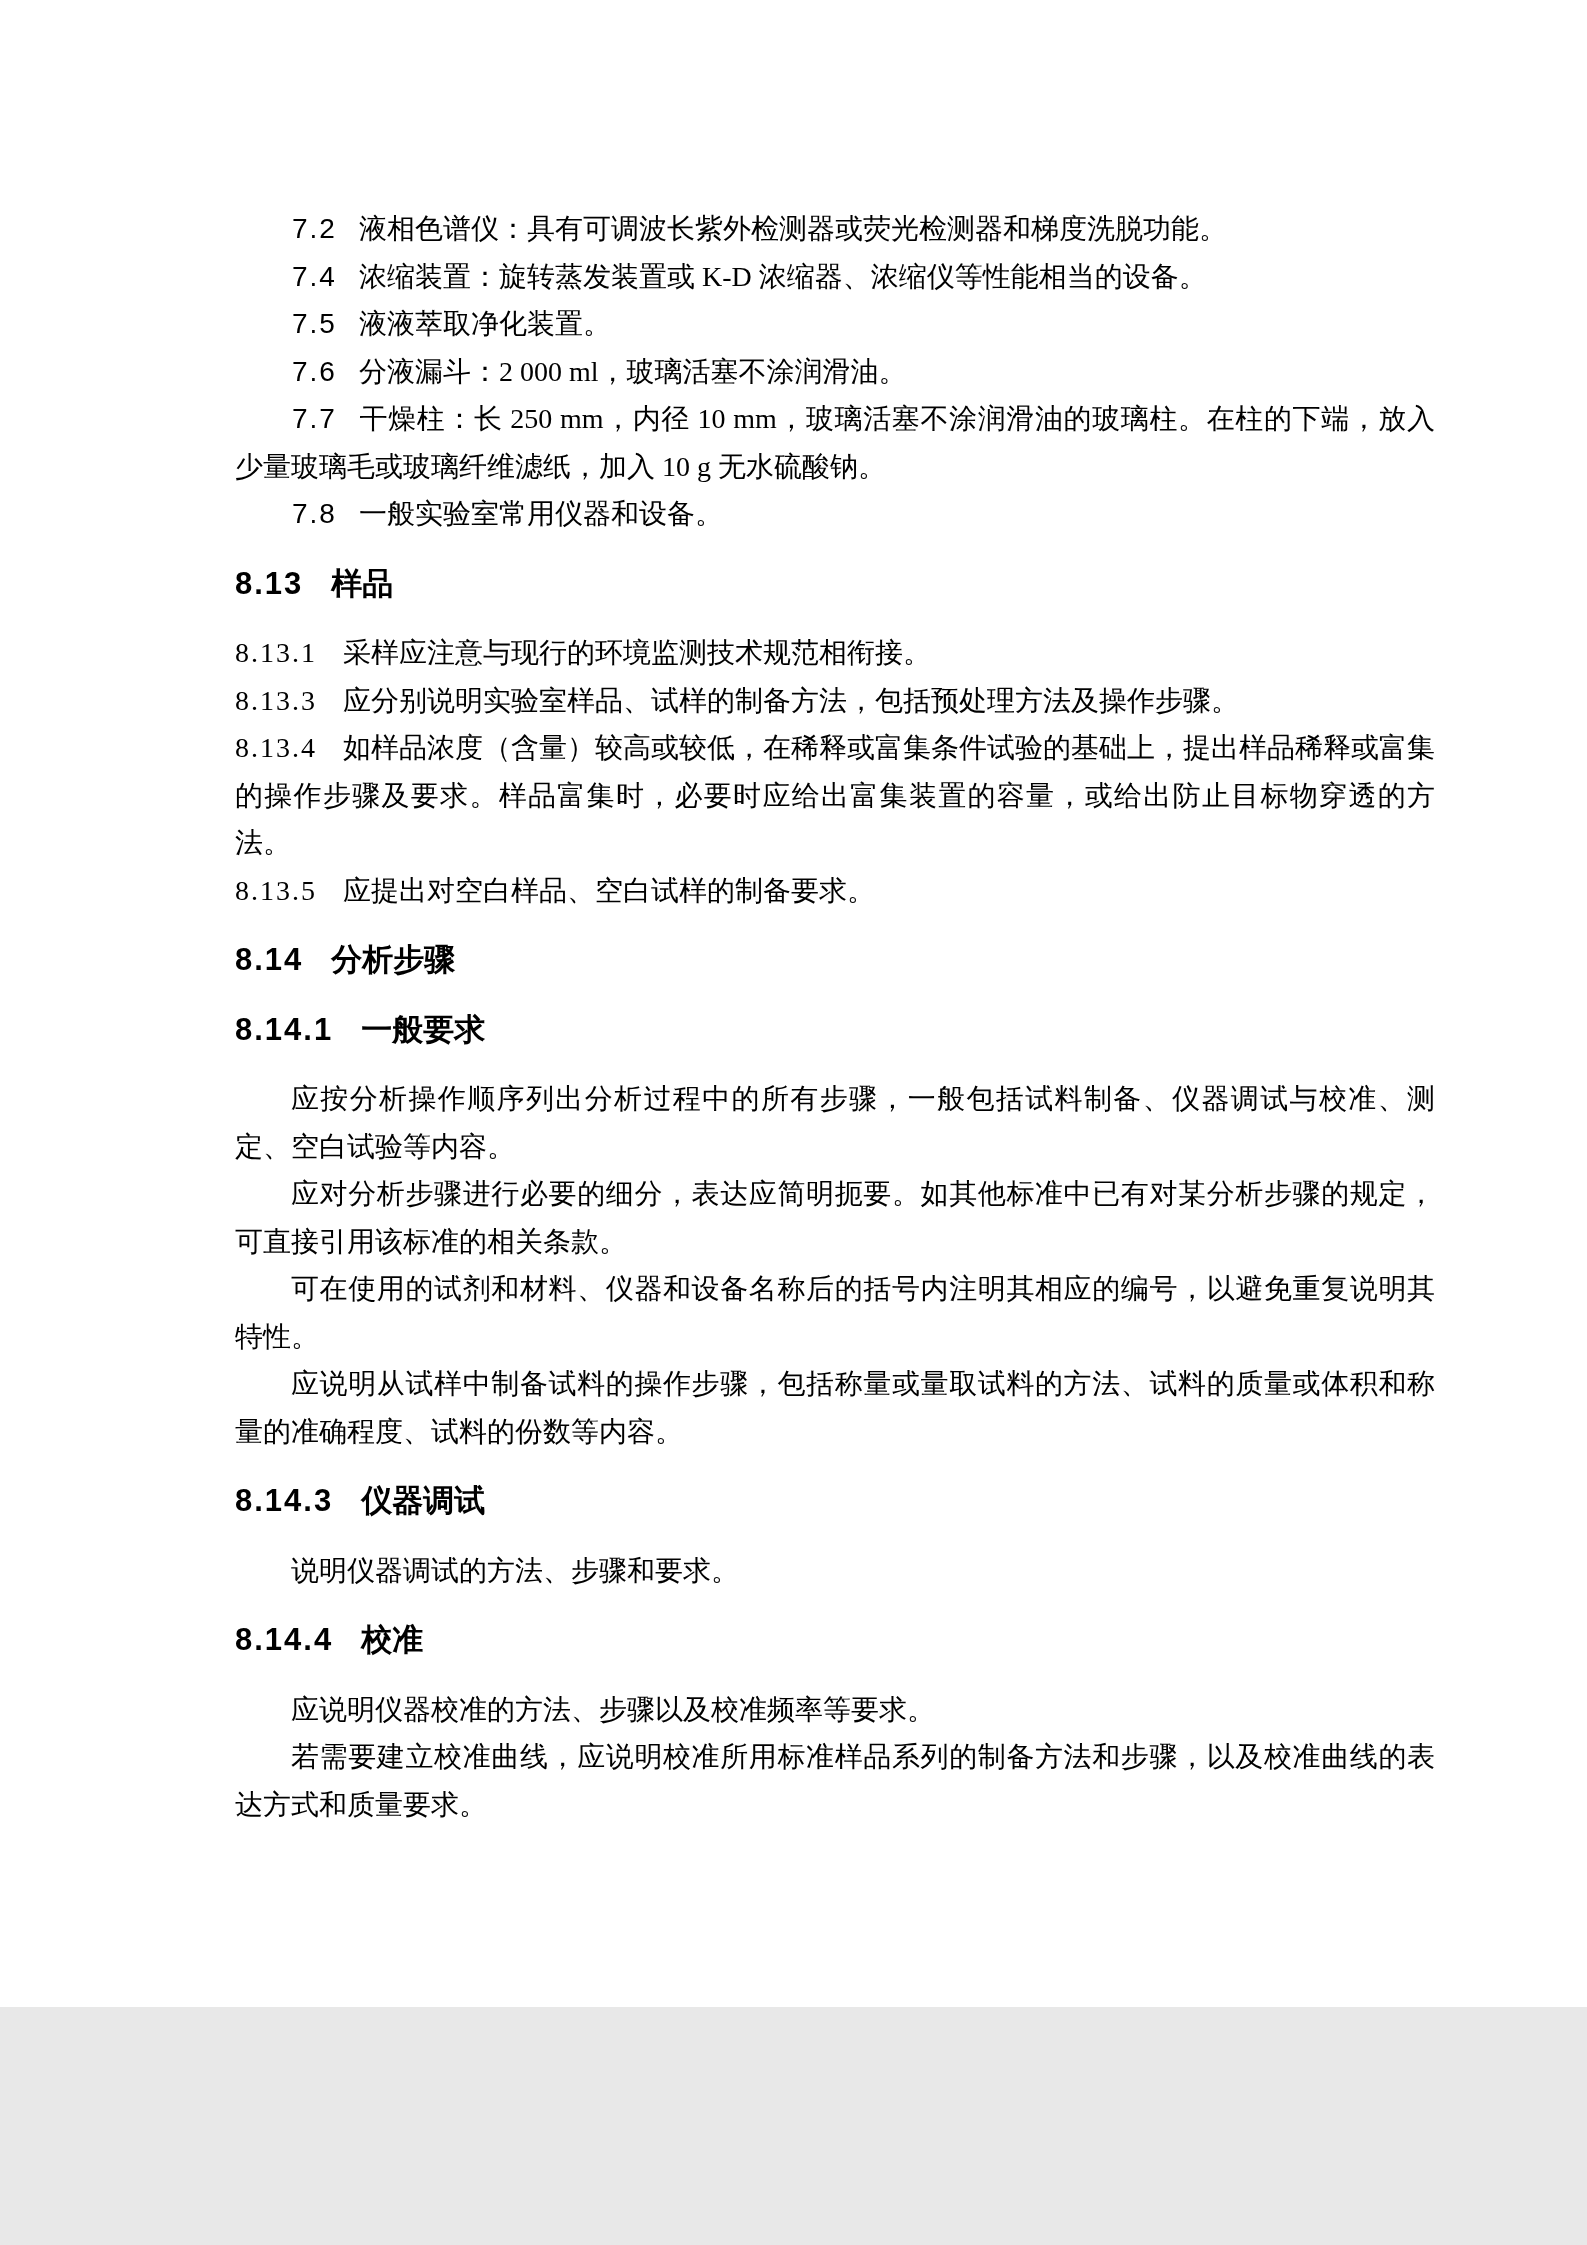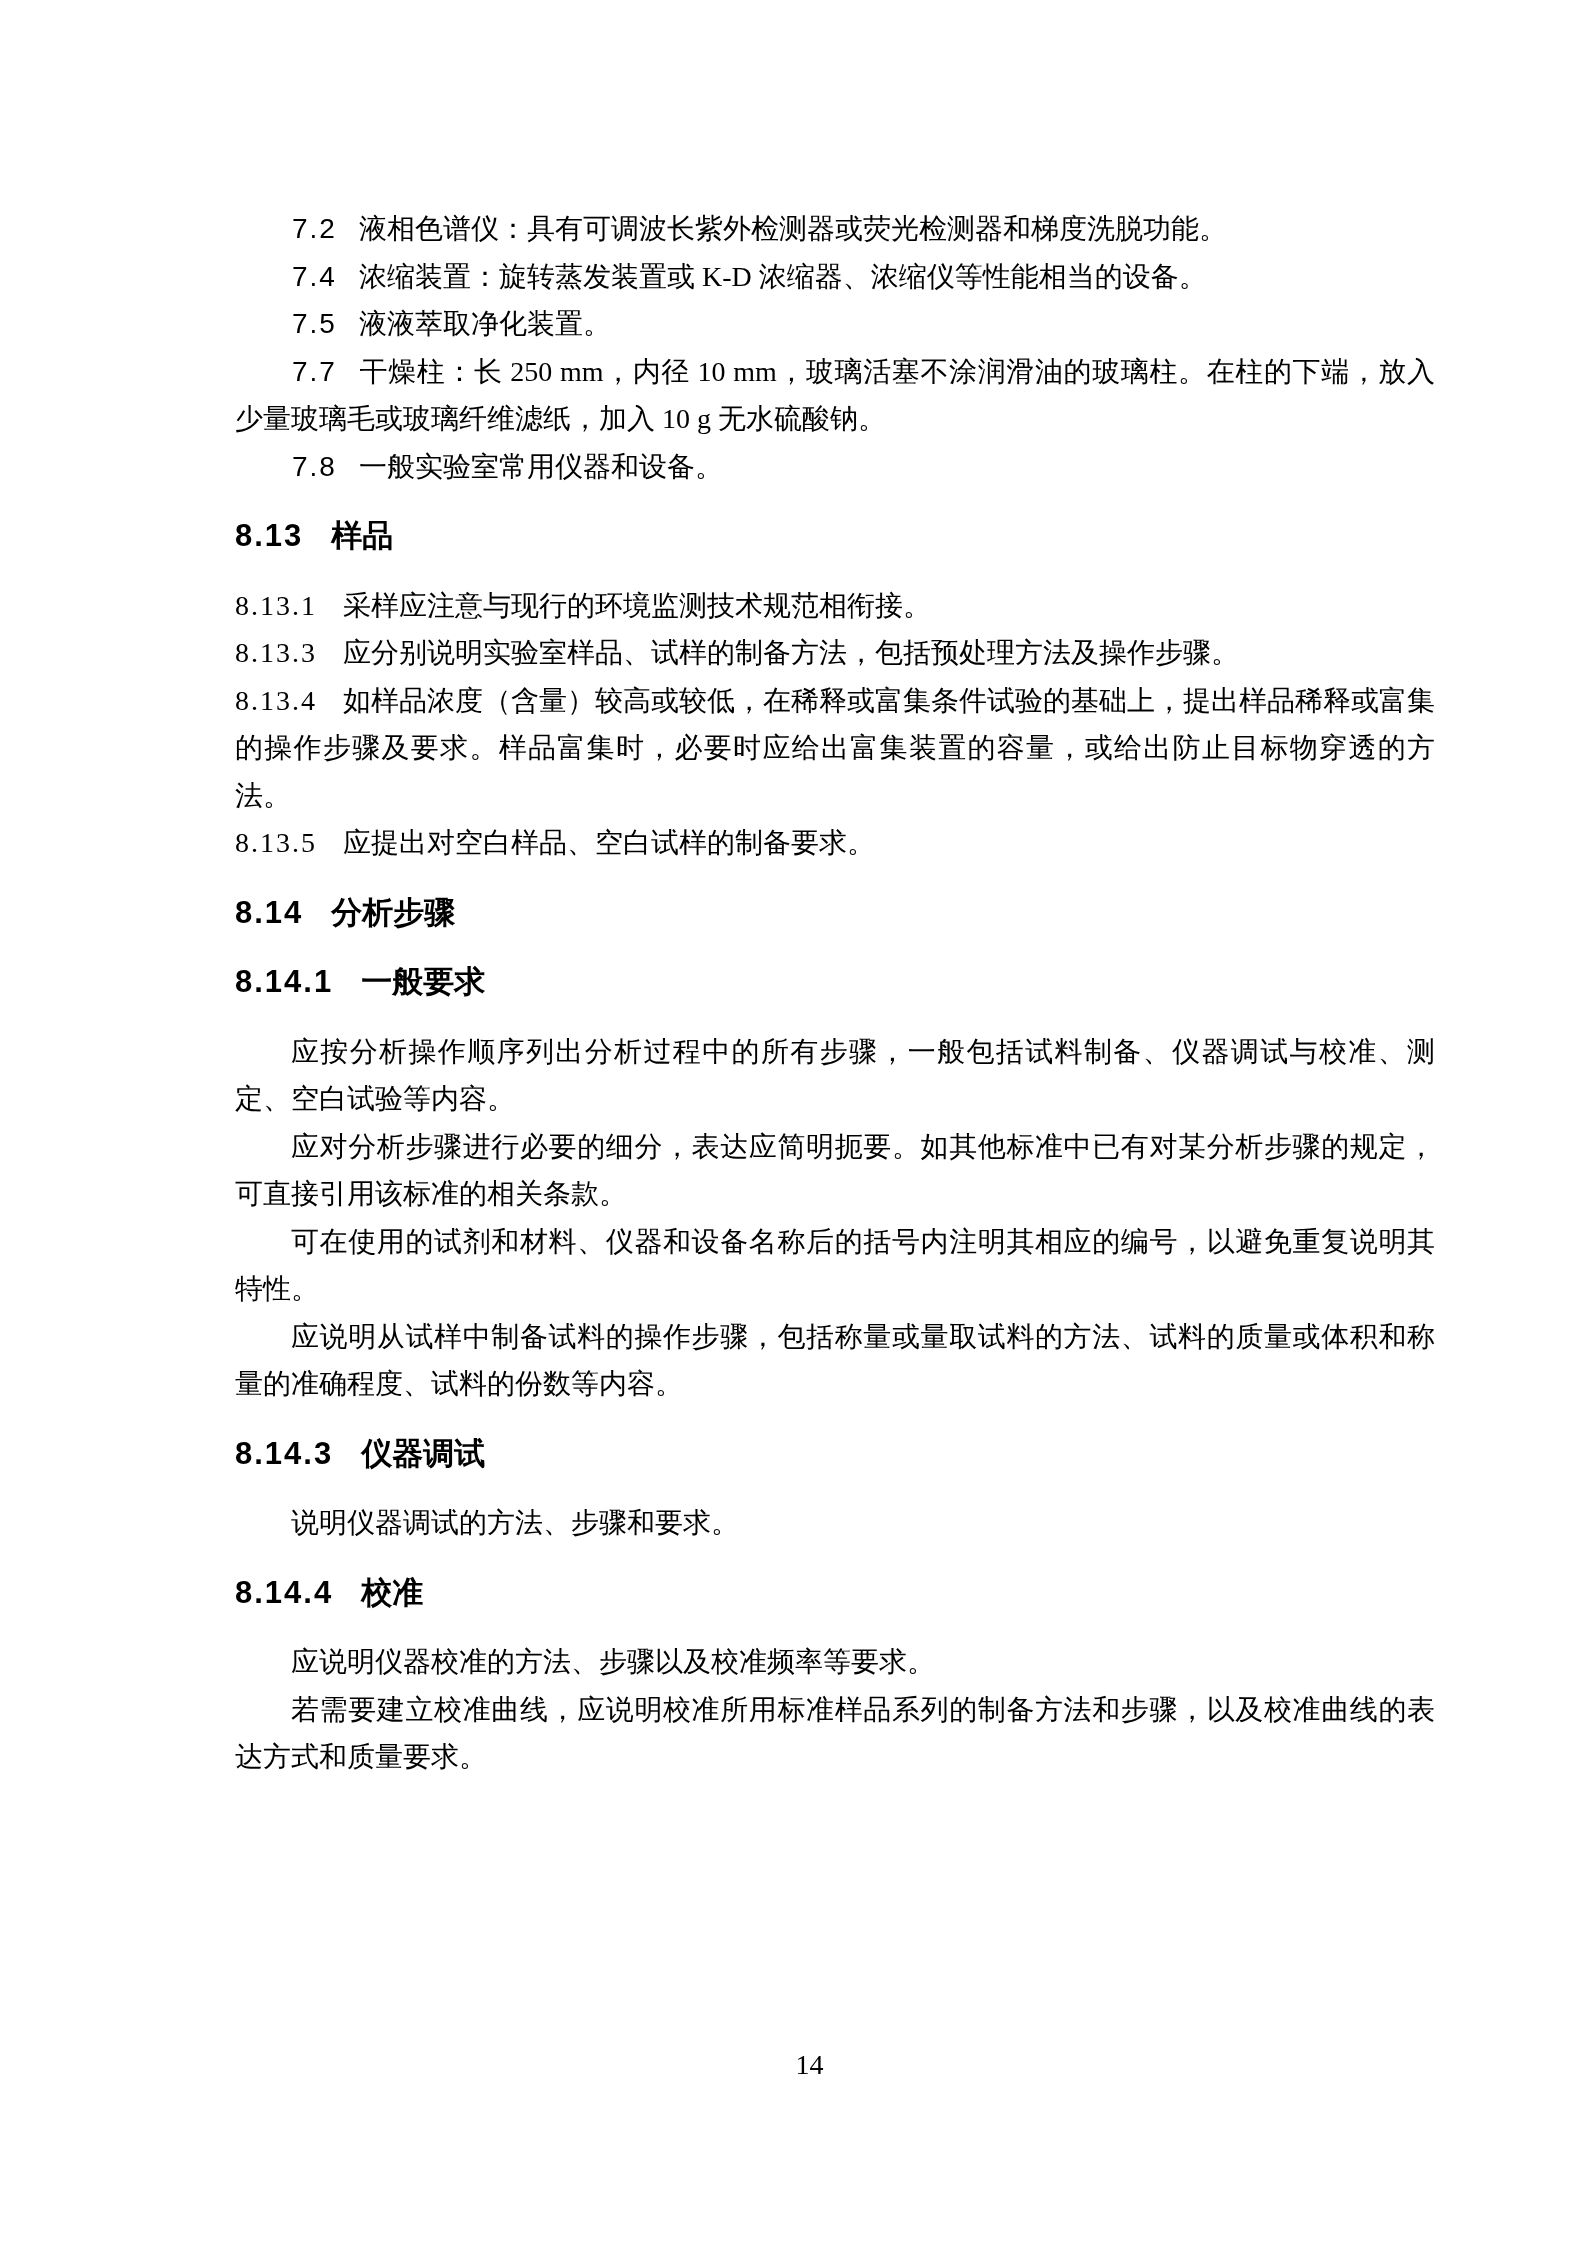"7.2 液相色谱仪：具有可调波长紫外检测器或荧光检测器和梯度洗脱功能。" .page { height: 2245px -> 2007px }
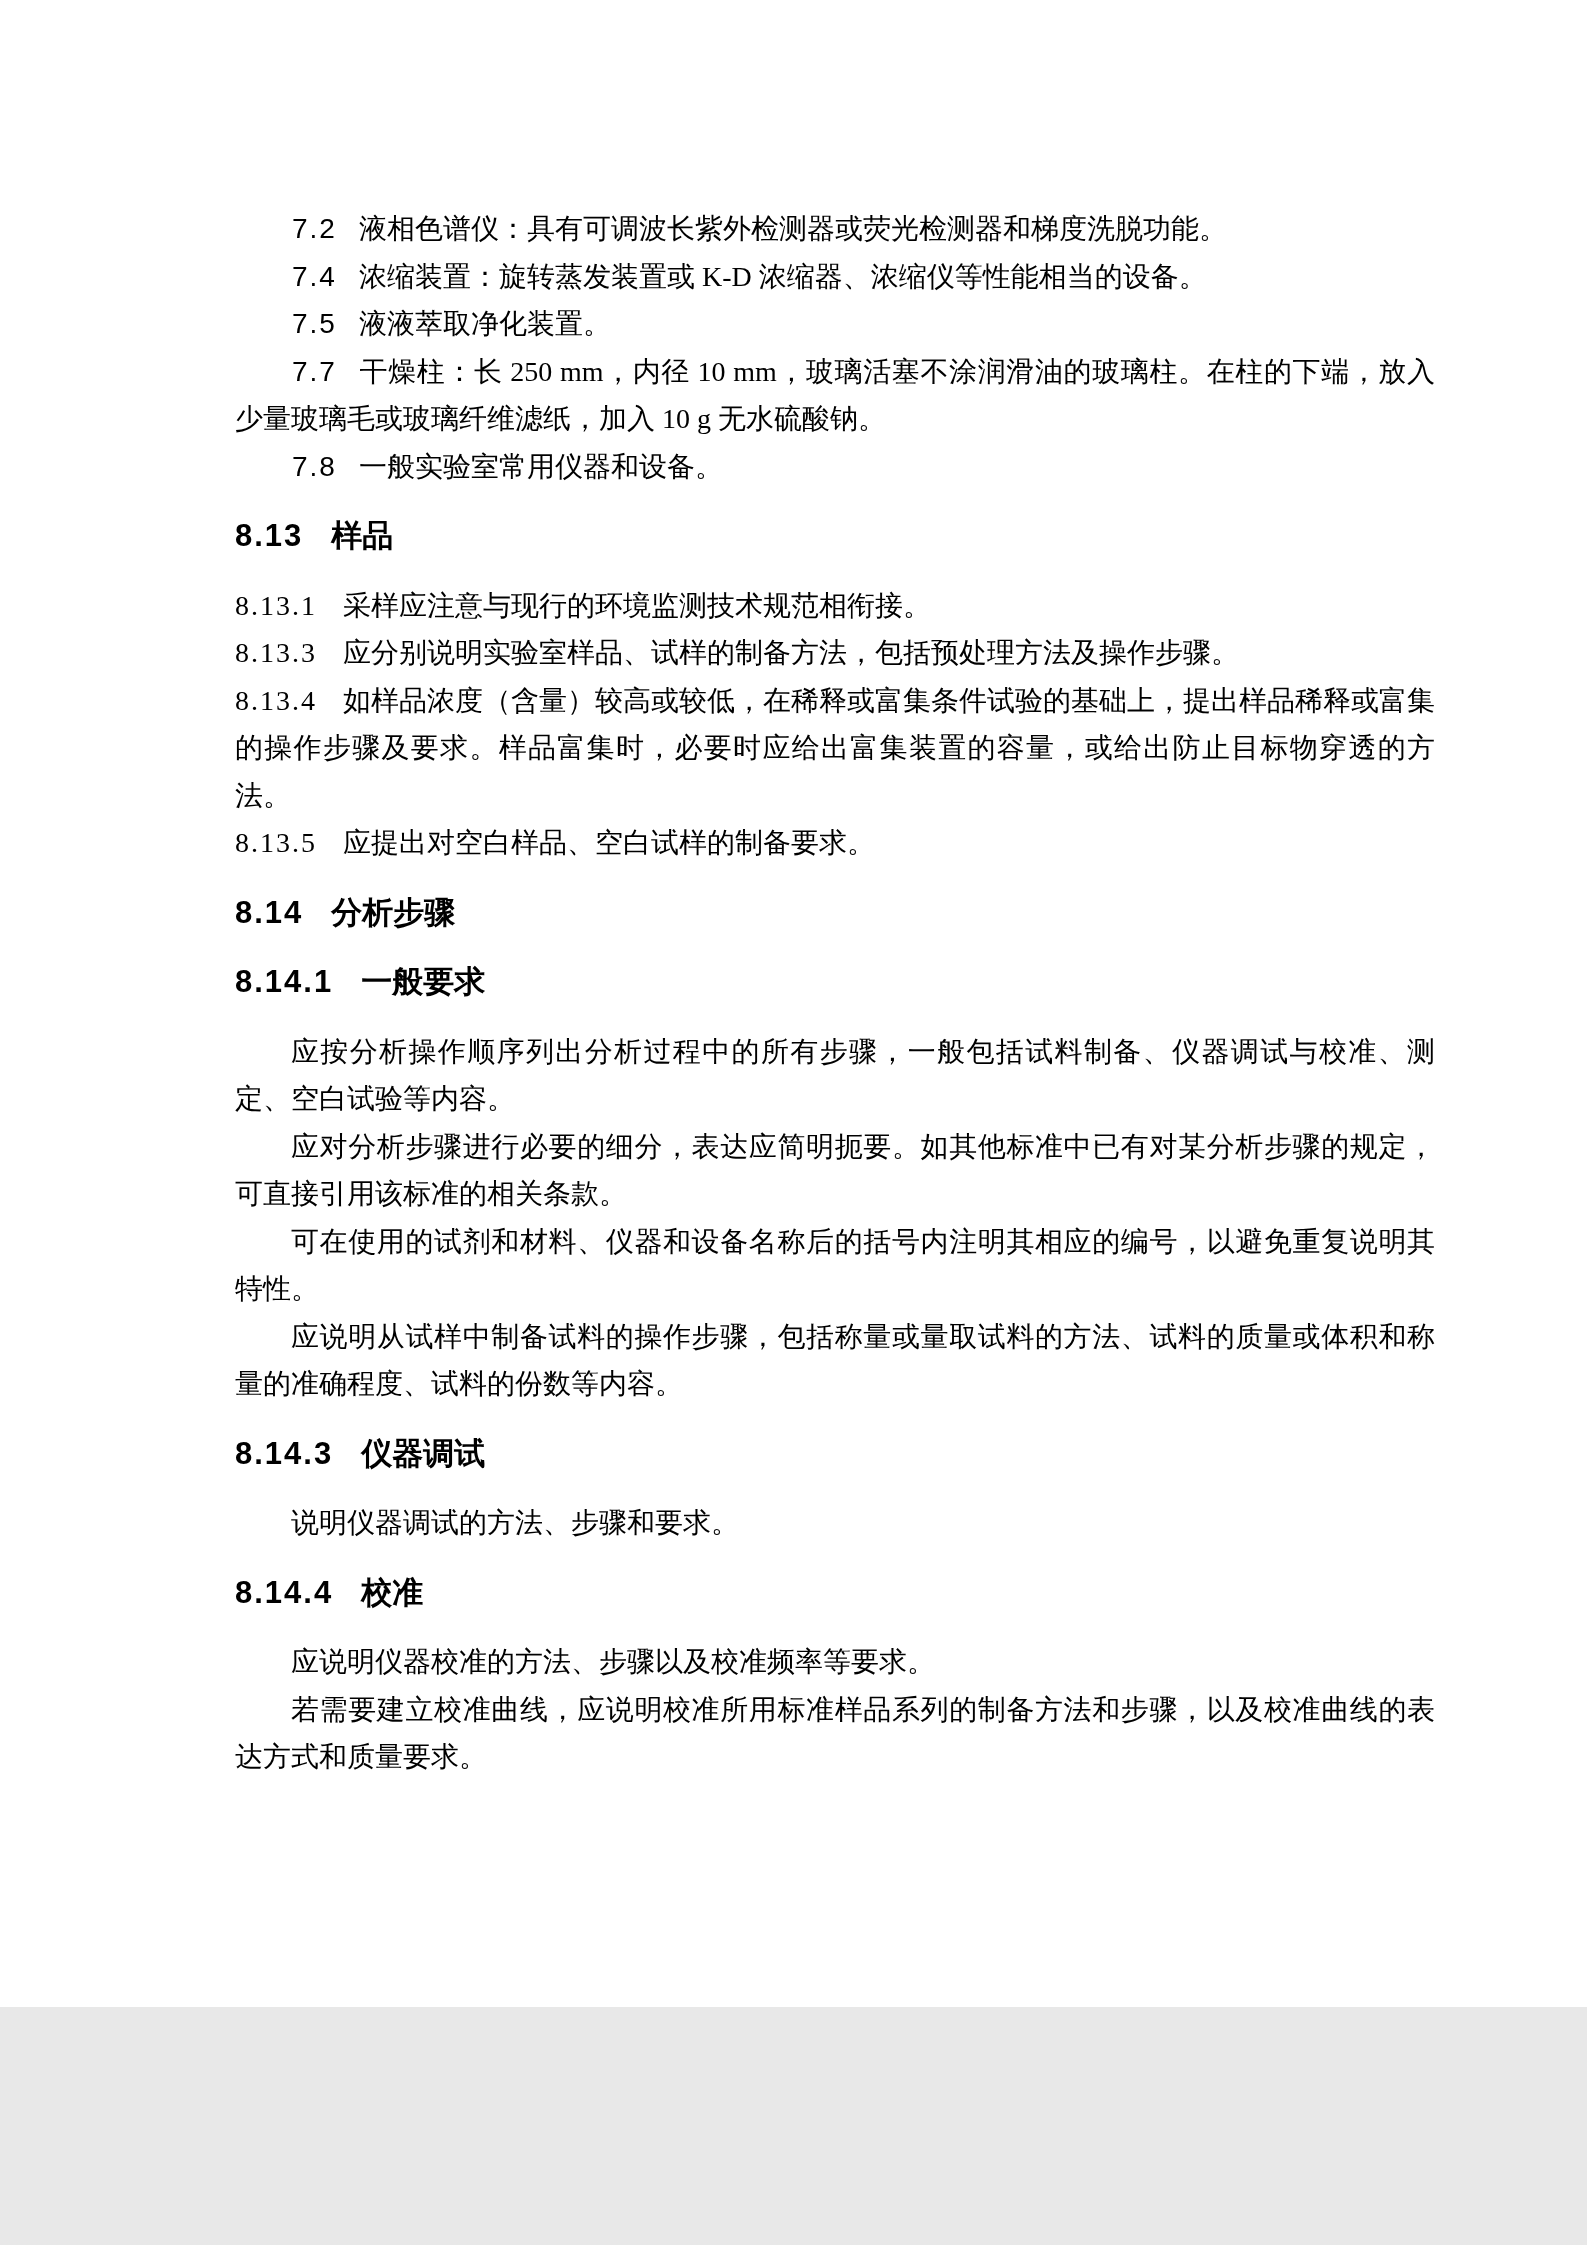"7.6 分液漏斗：2 000 ml，玻璃活塞不涂润滑油。" p.clause7 { html: none -> <p><span>7.6</span><span>分液漏斗：2 000 ml，玻璃活塞不涂润滑油。</span></p> }
